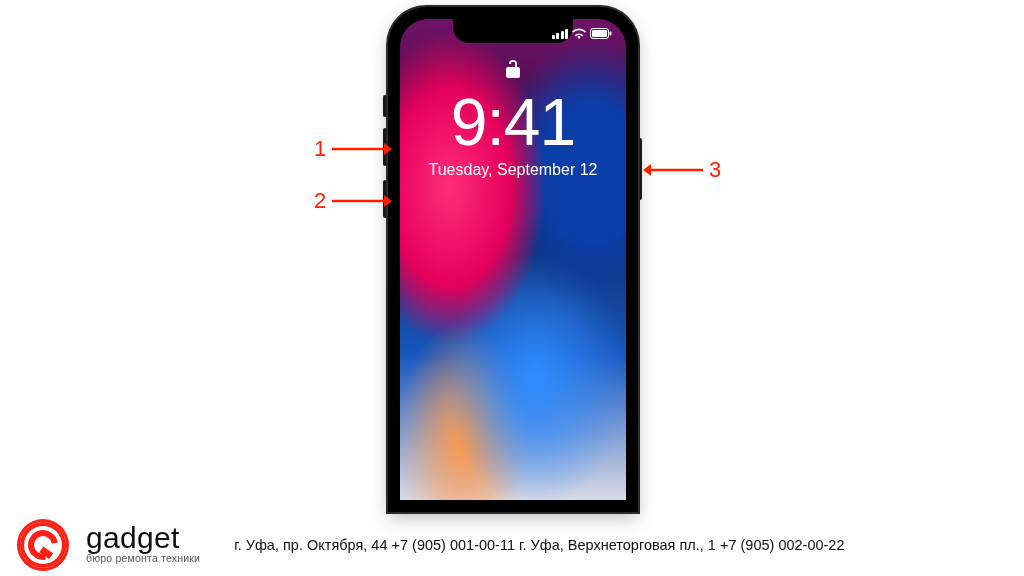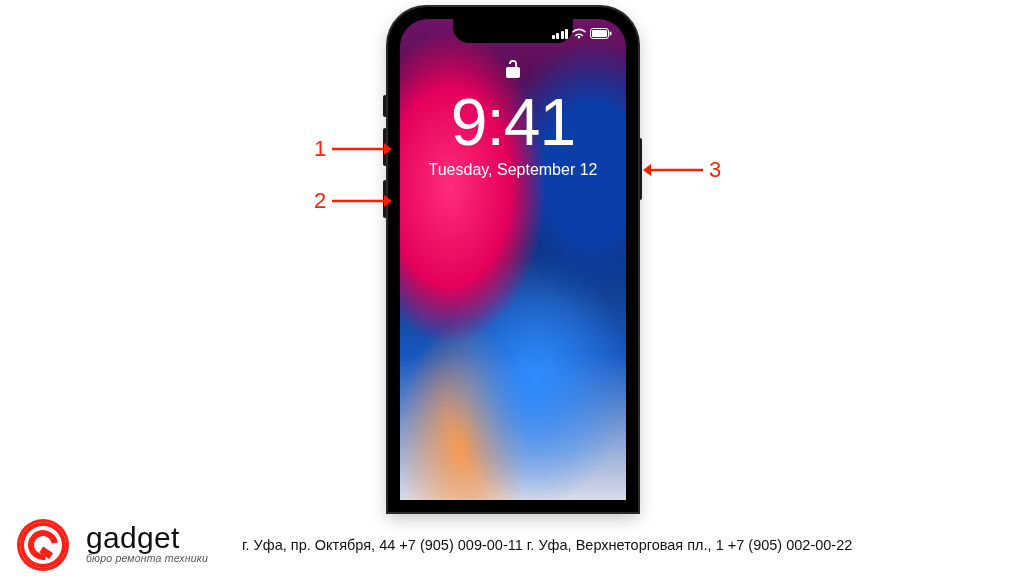"г. Уфа, пр. Октября, 44" div.addr { text: 009-00-11 -> 001-00-11 }
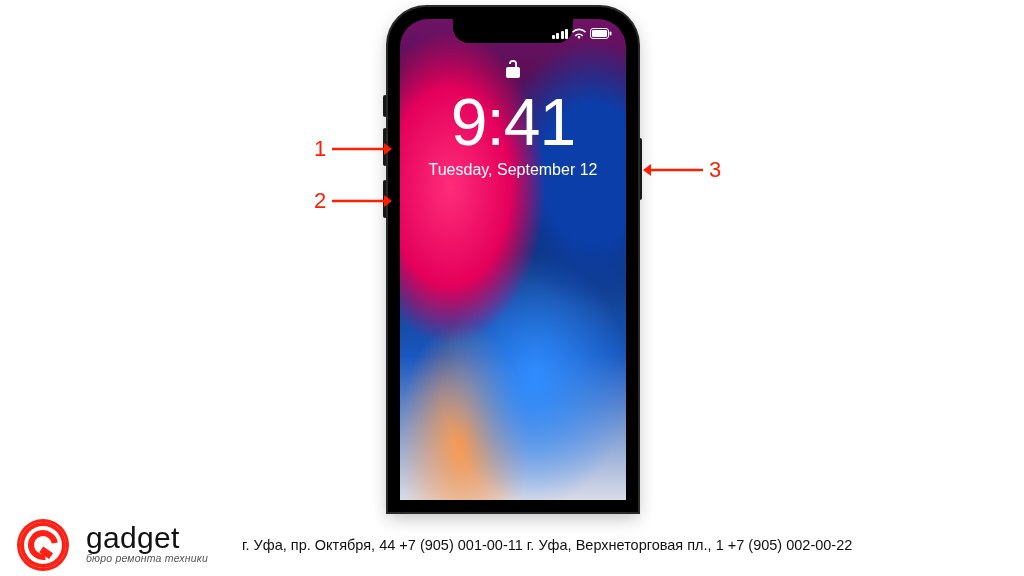"бюро ремонта техники" .brand .tag { font-style: italic -> none }
